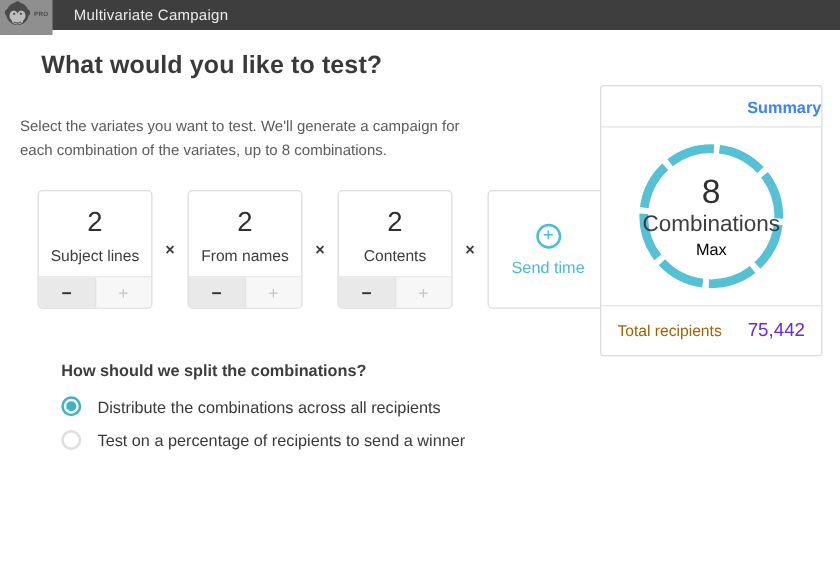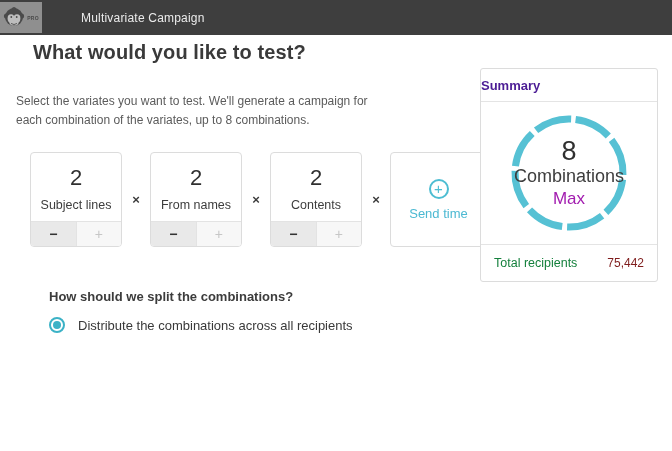"Multivariate Campaign" .topbar { gap: 22px -> none; height: 35px -> 24px }
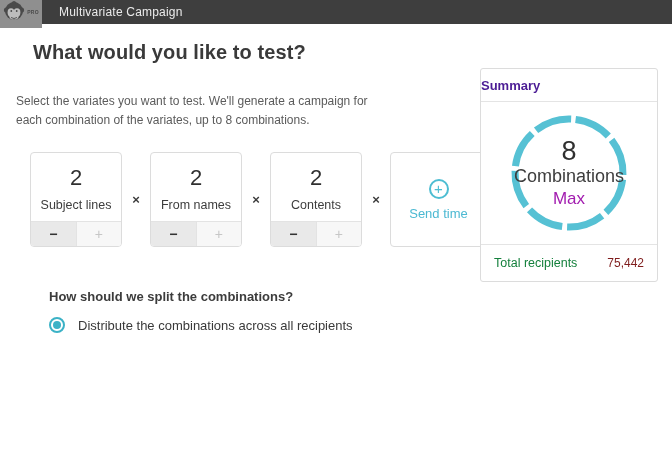"Summary" .summary-header { color: #4c1d95 -> #3b82f6; text-align: left -> right }
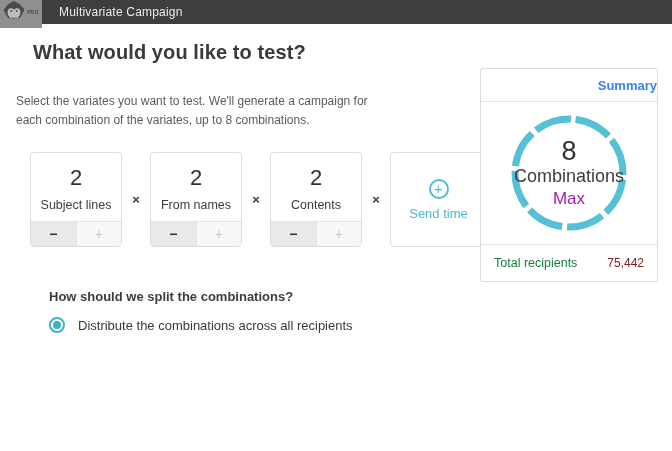"Max" .ring-sub { color: #a21caf -> #000000; font-size: 17px -> 13px }
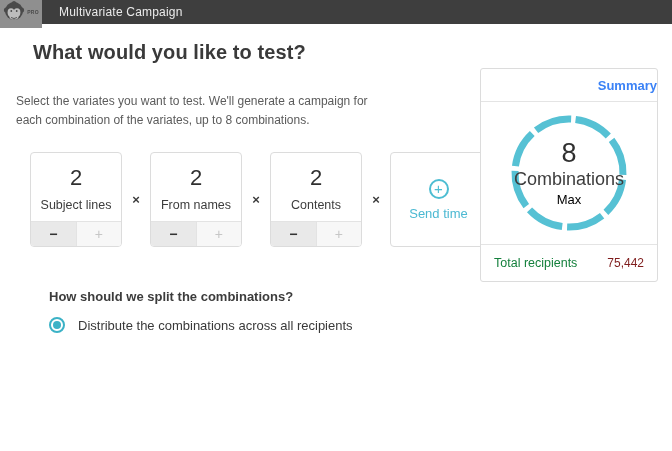"Total recipients" .recipients-label { color: #15803d -> #a16207 }
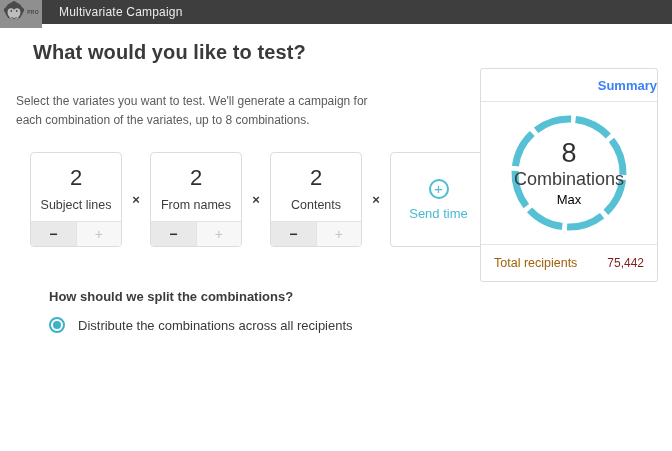"75,442" .recipients-value { color: #7f1d1d -> #6d28d9; font-size: 12px -> 15px }
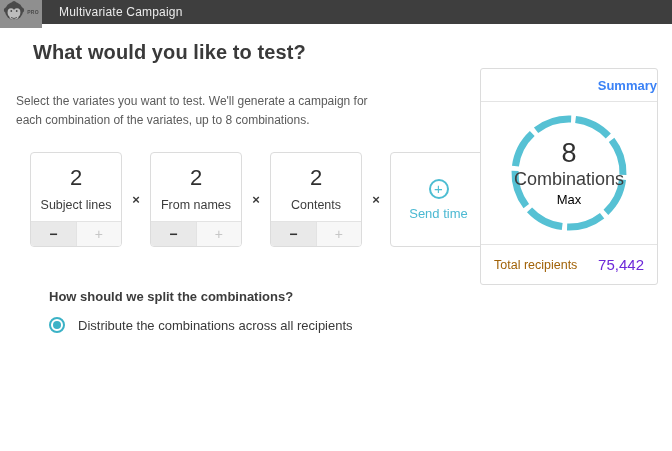"Test on a percentage of" div.radio-row { html: none -> <div> <span></span> <span>Test on a percentage of recipients to send a winner</span> </div> }
